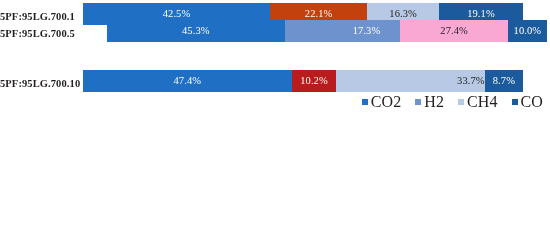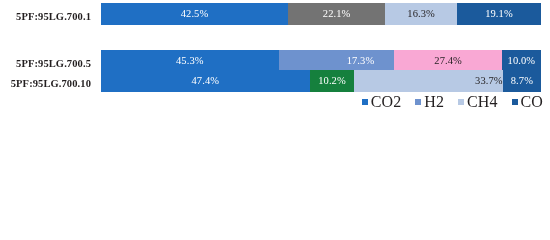"5PF:95LG.700.1" .cat-label { padding-right: 10px -> 20px; width: 101px -> 83px }
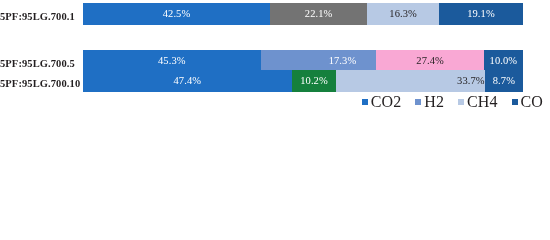"22.1%" div.seg { background: #737373 -> #c2410c }
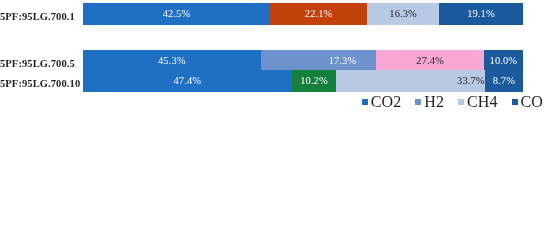"5PF:95LG.700.5" div.row { gap: none -> 24px; top: 53px -> 23px }
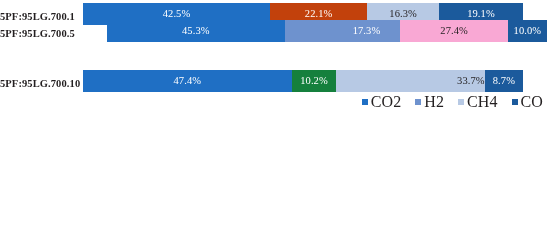"10.2%" div.seg { background: #15803d -> #b91c1c }
